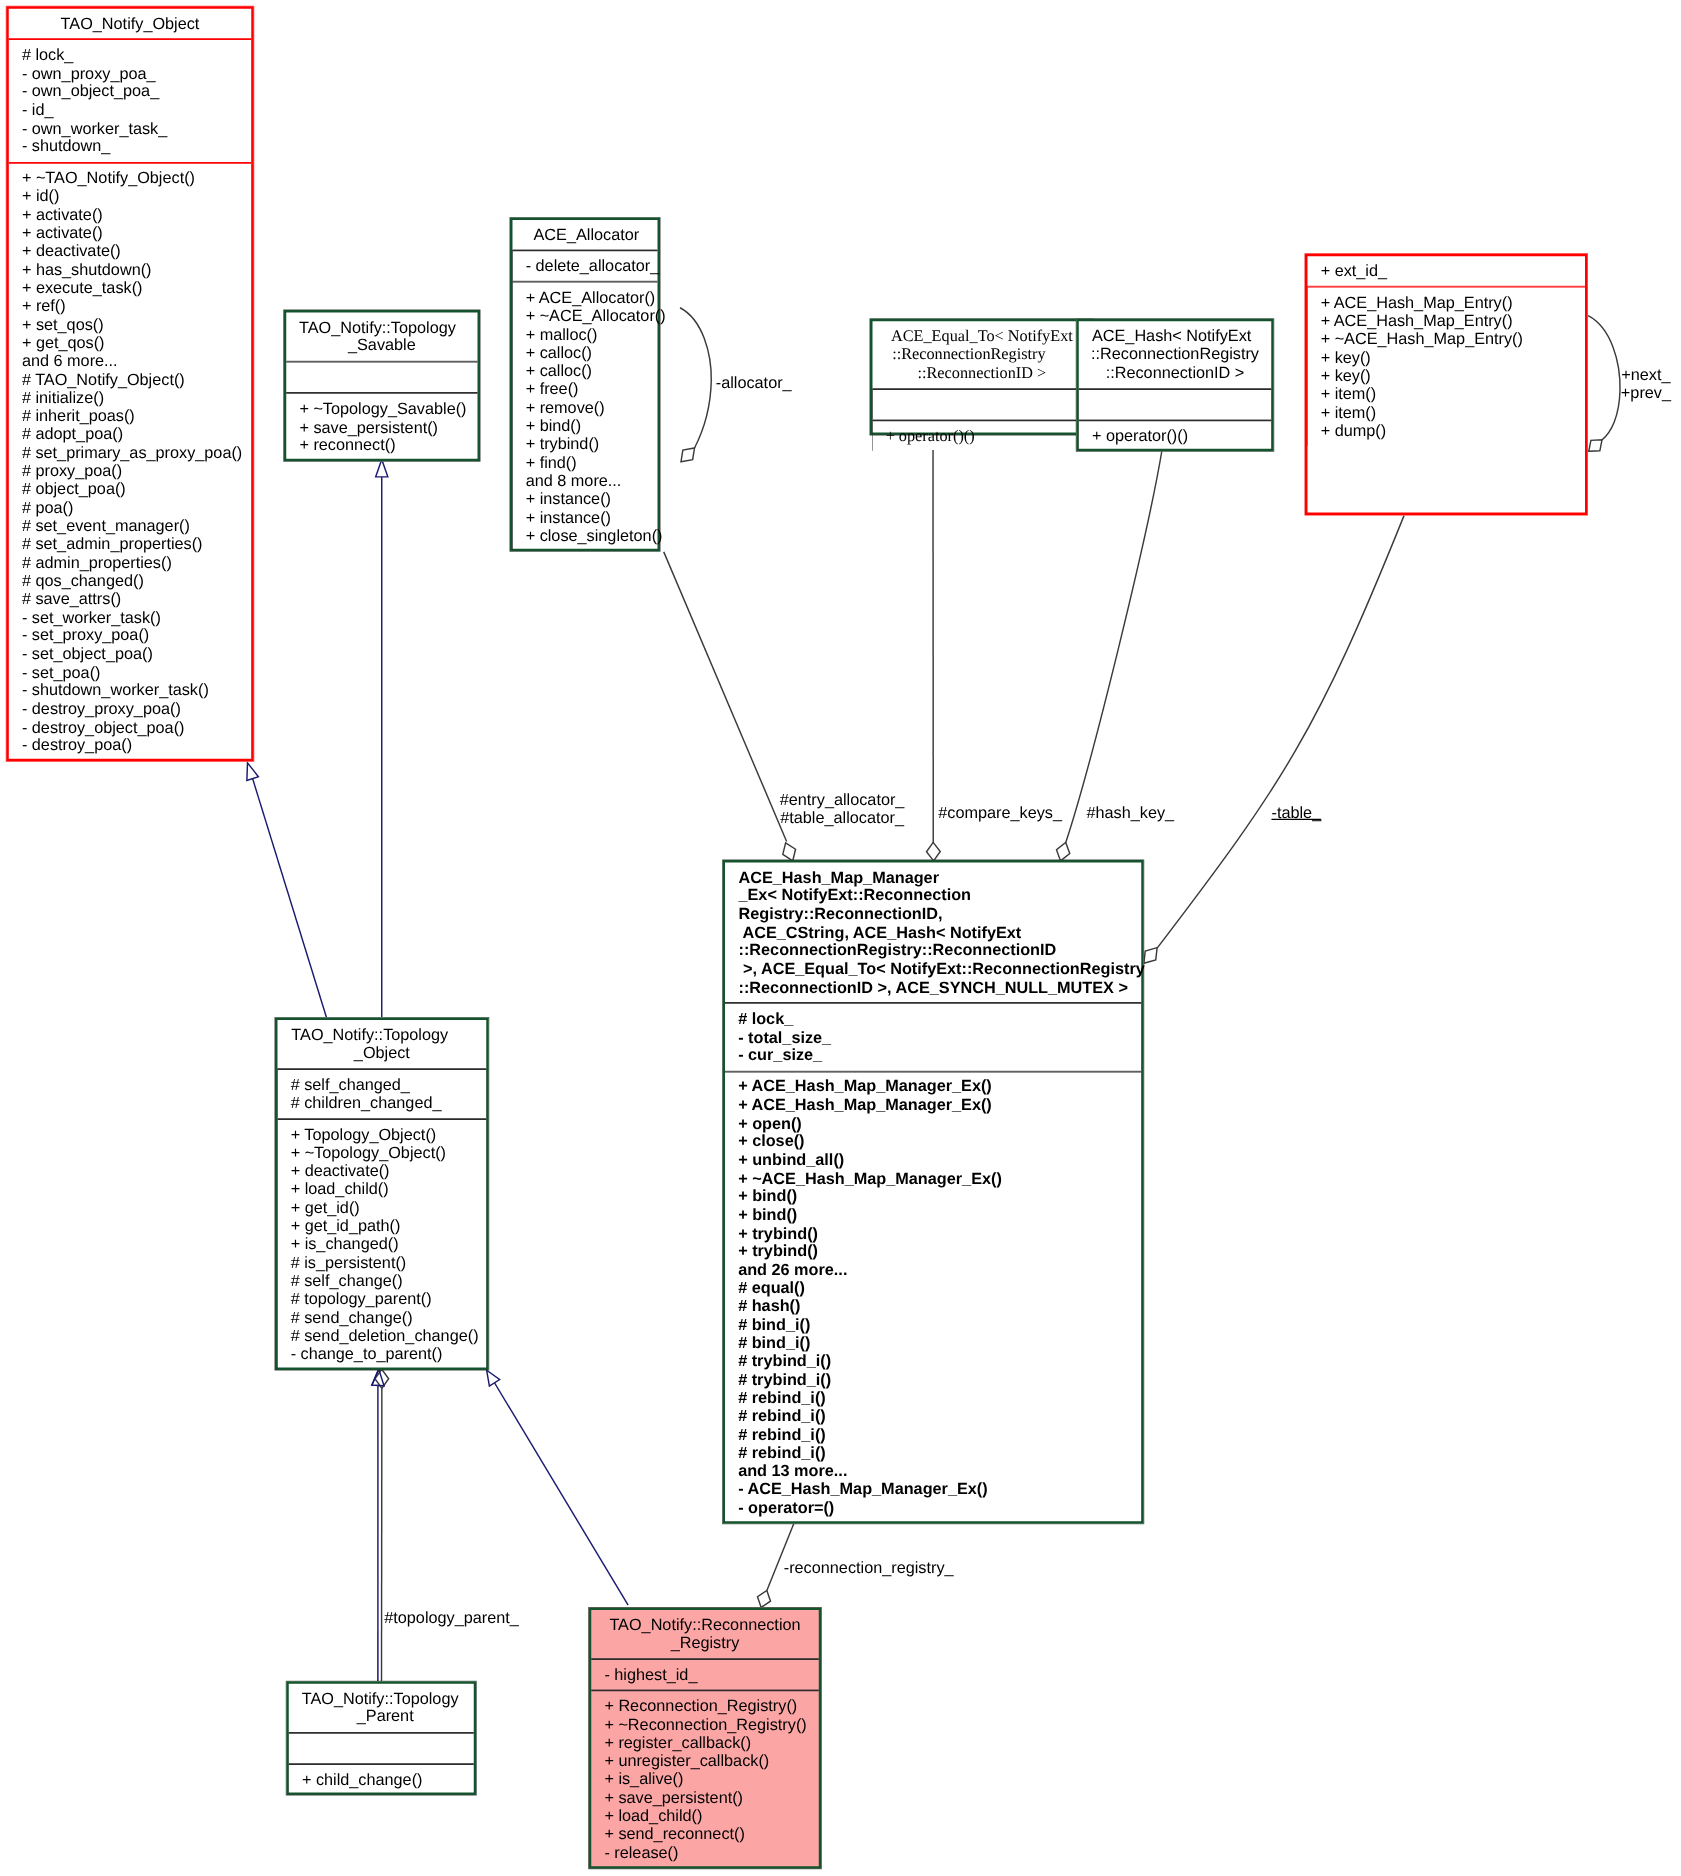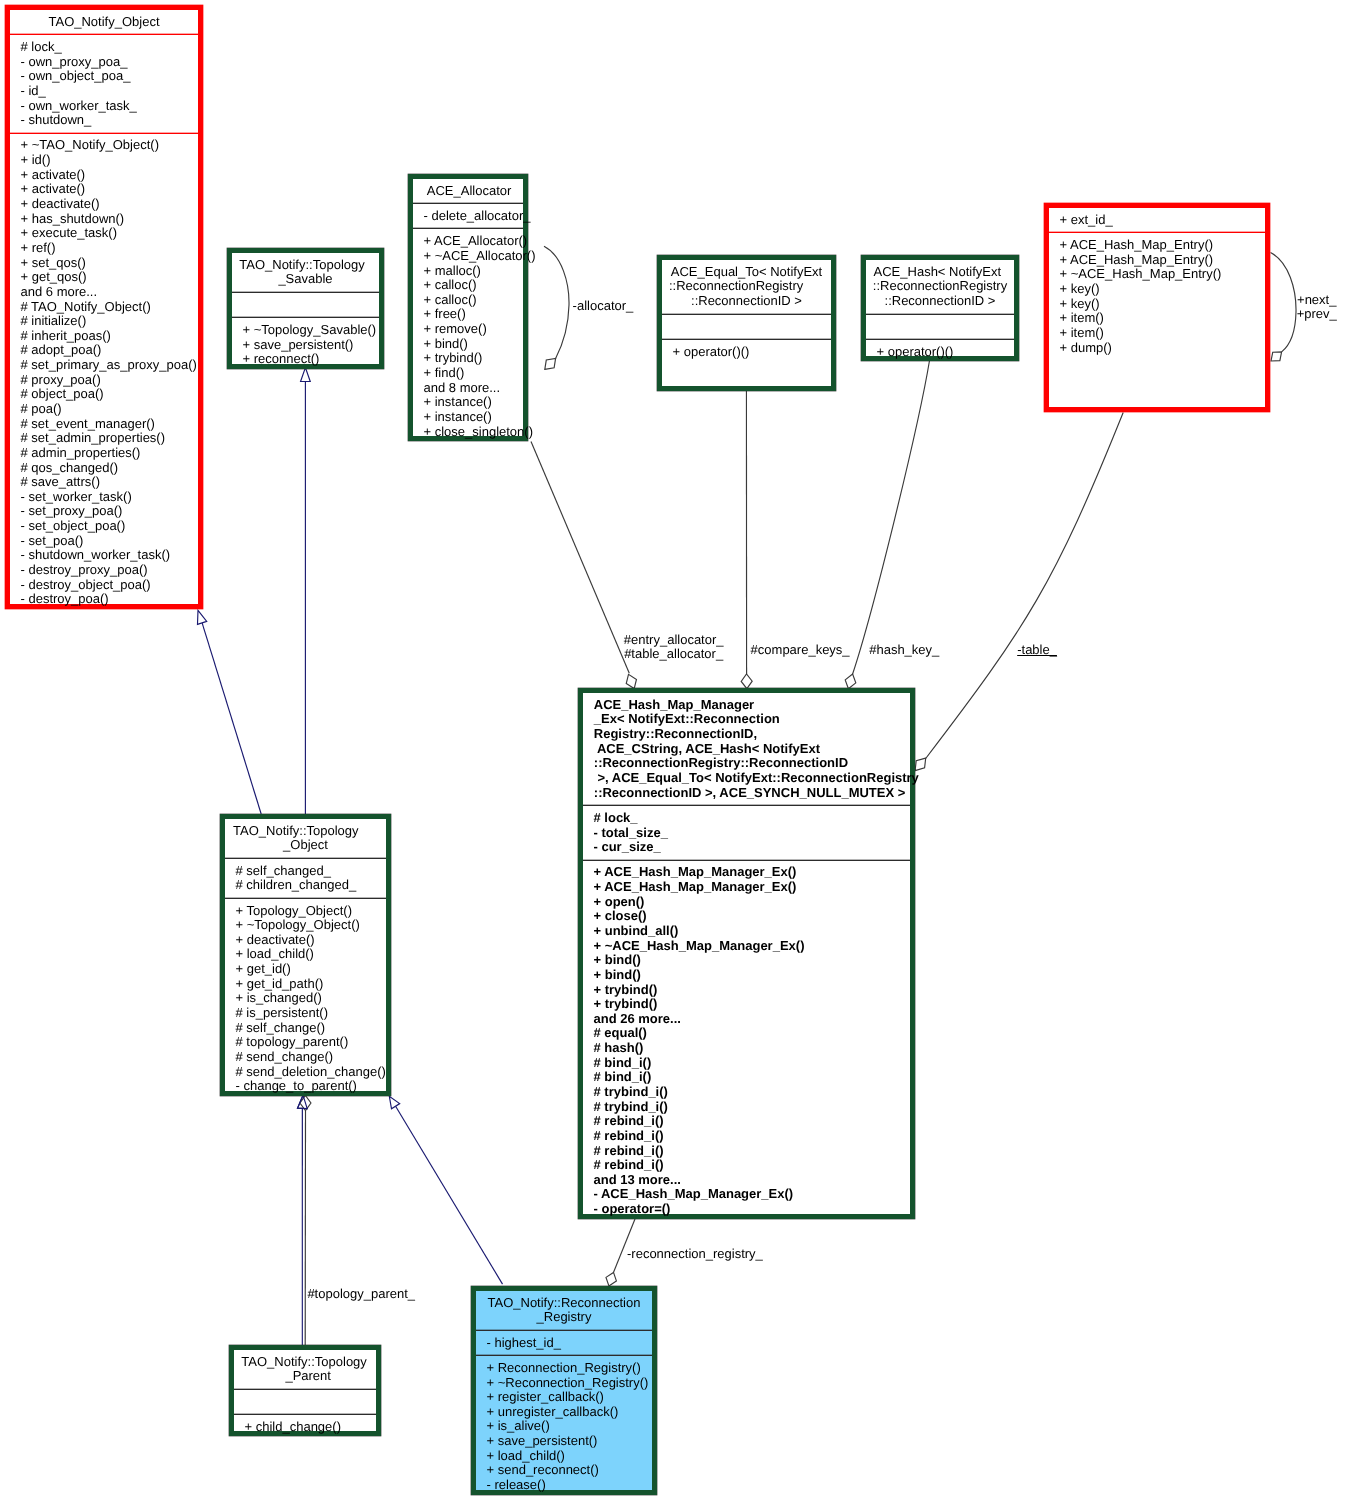"TAO_Notify_Object" .node { border: 5px solid #14532d -> 2px solid #14532d }
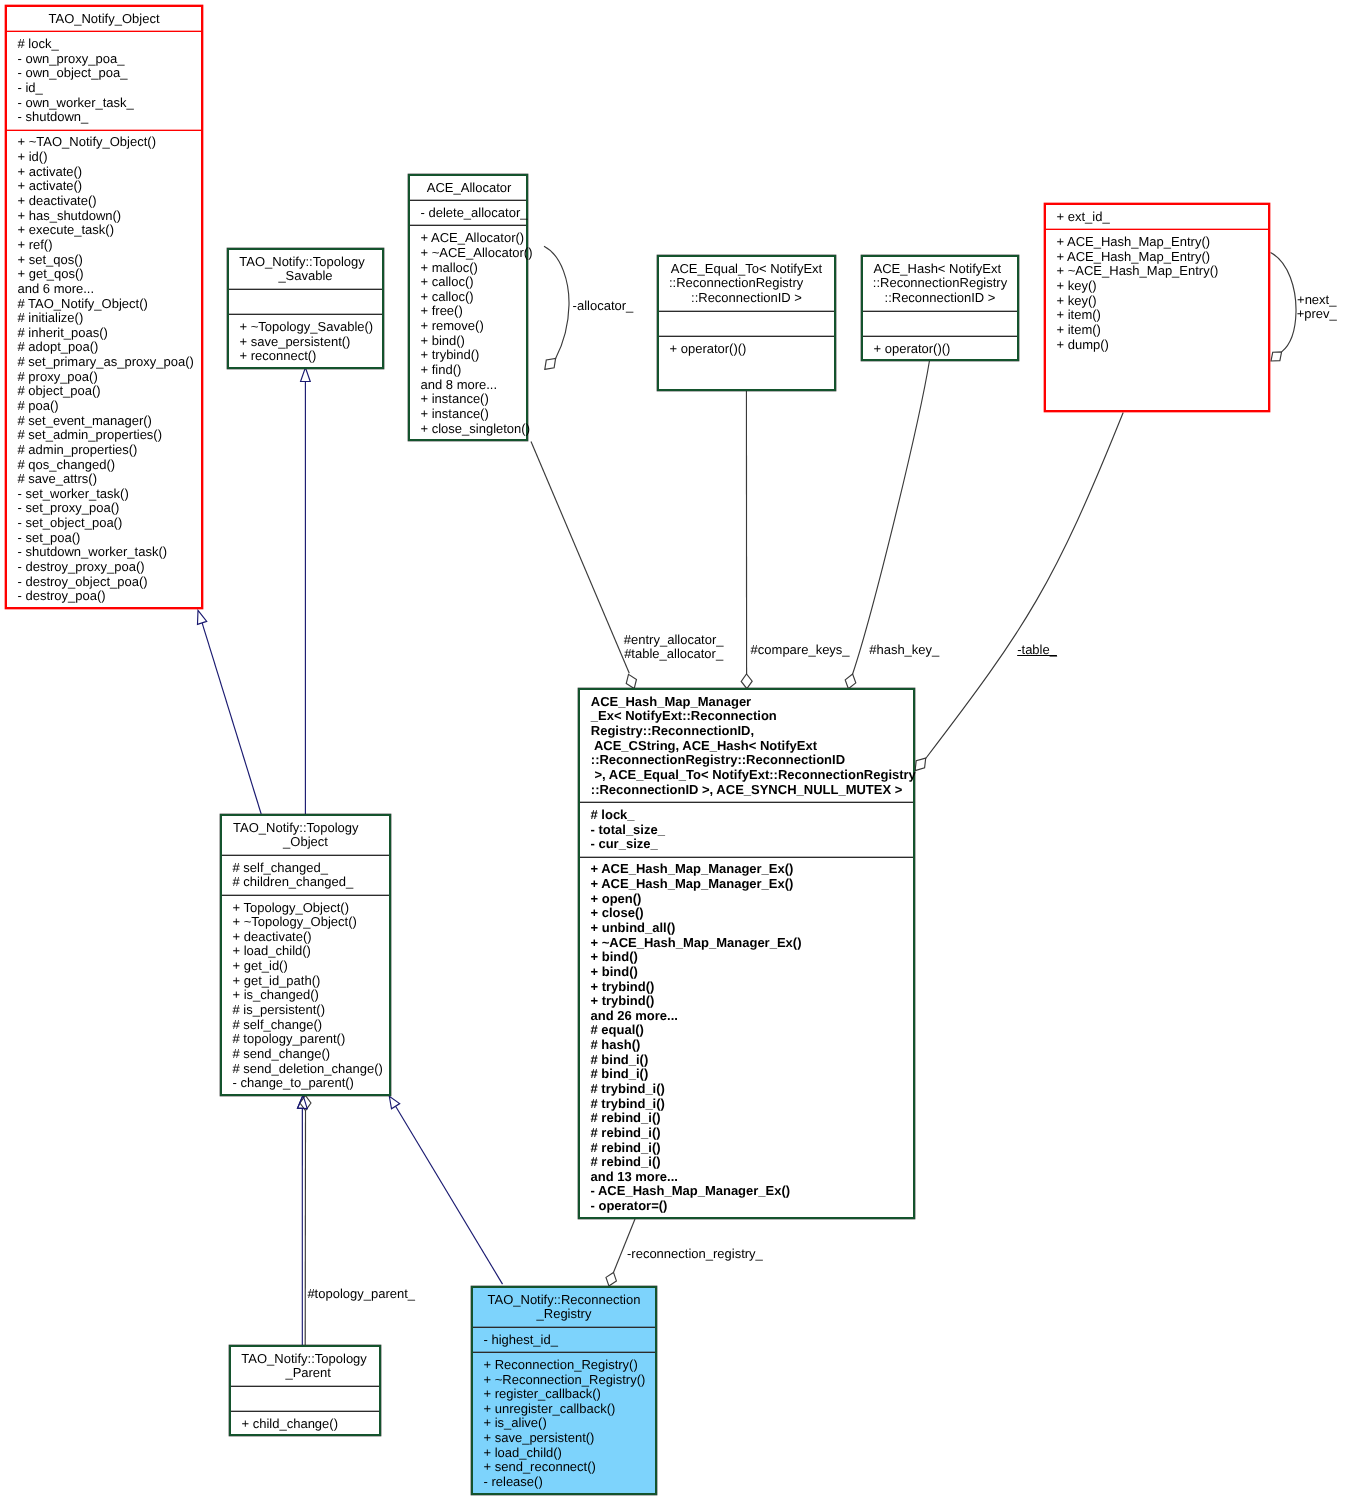"ACE_Equal_To< NotifyExt" div.node { font-family: none -> Liberation Serif, serif; height: 136px -> 93px; left: 657px -> 696px }
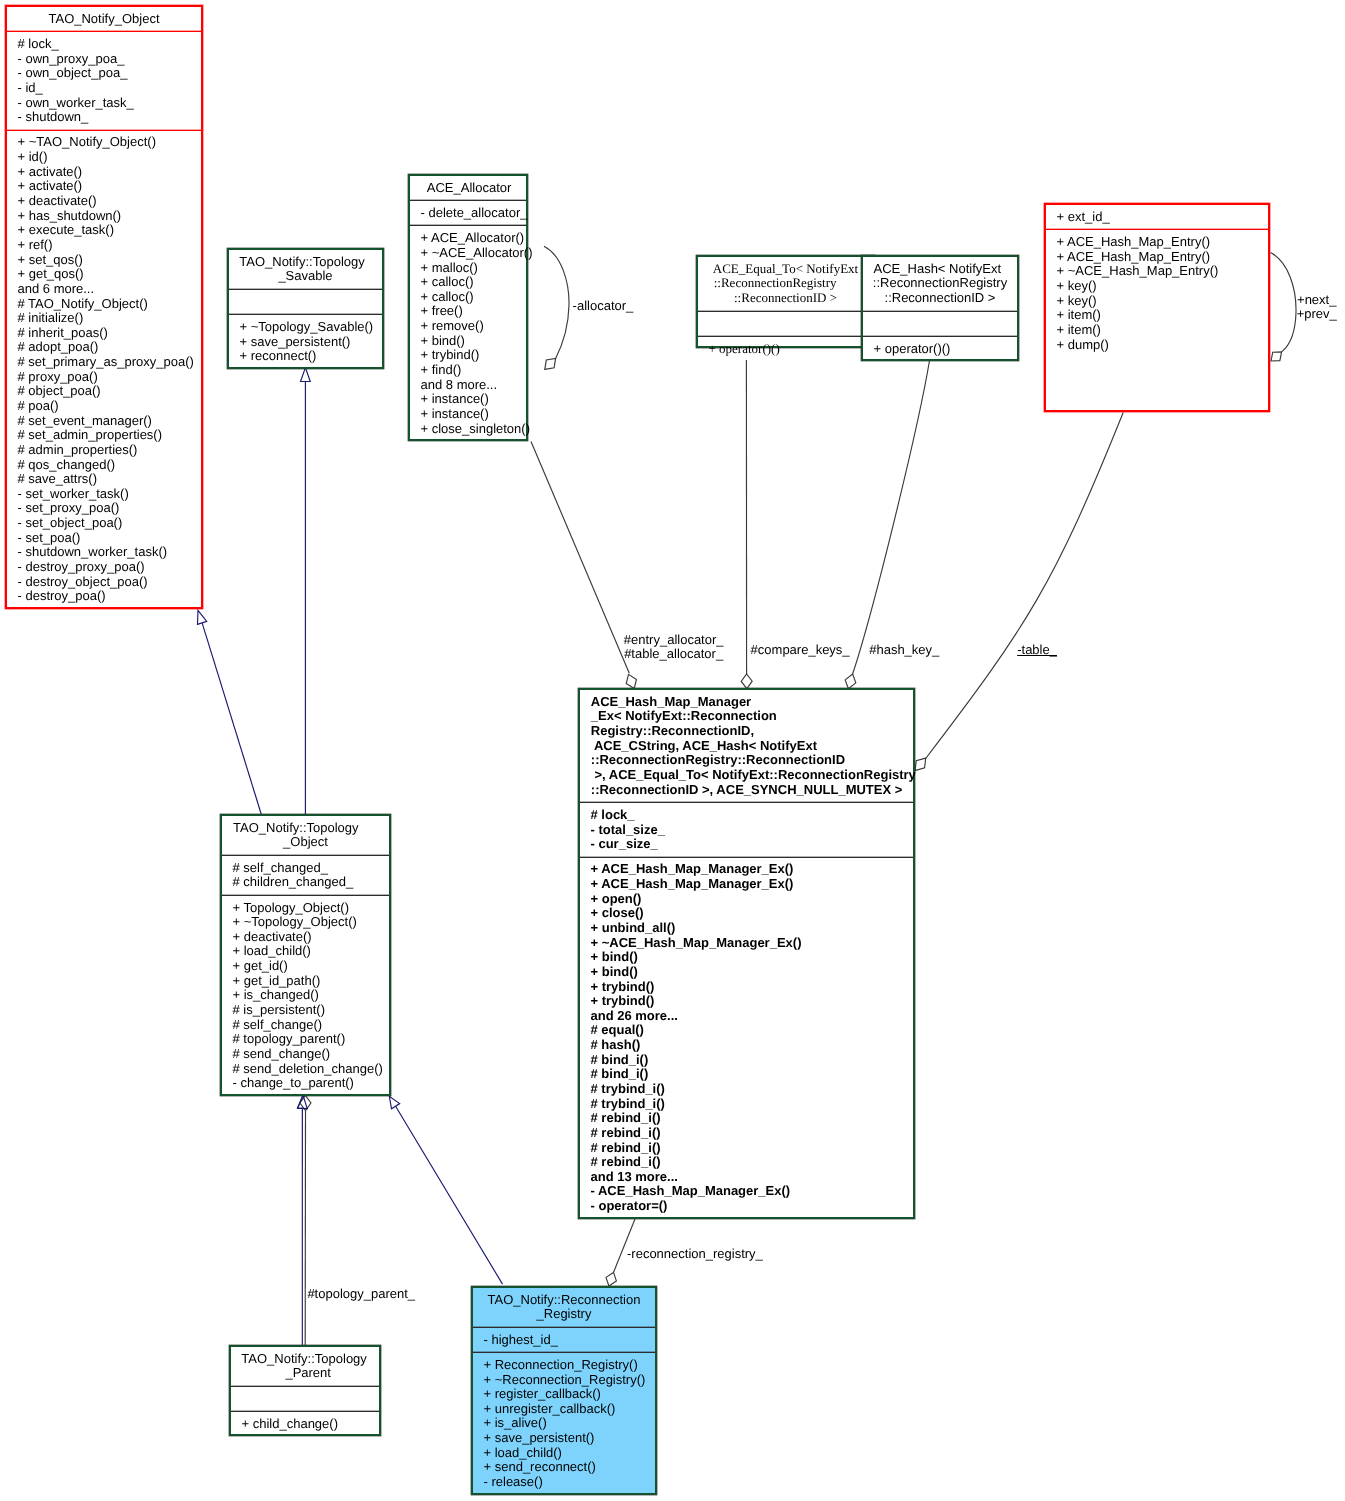"TAO_Notify::Reconnection" .node.gray { background: #7dd3fc -> #fca5a5 }
